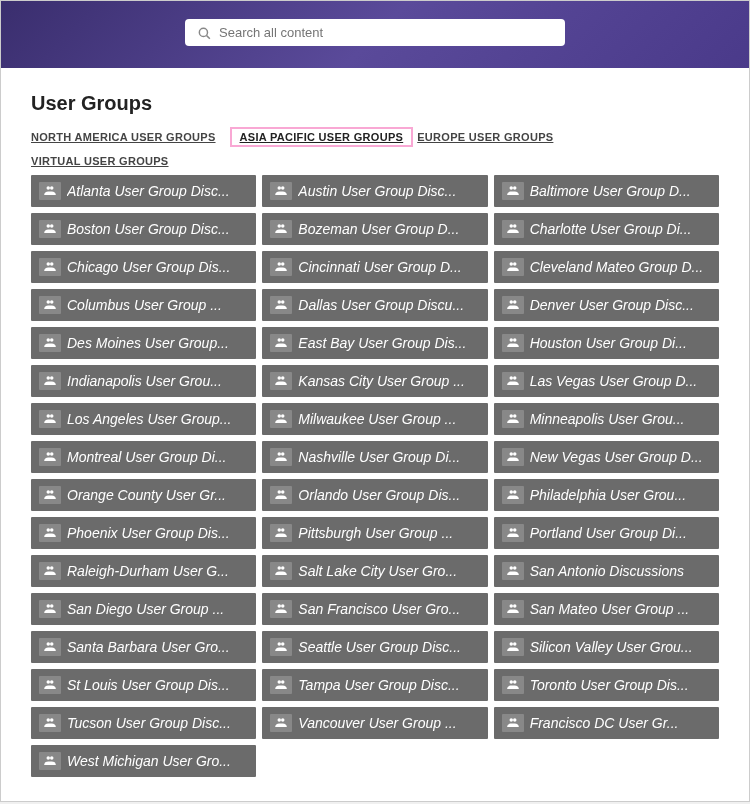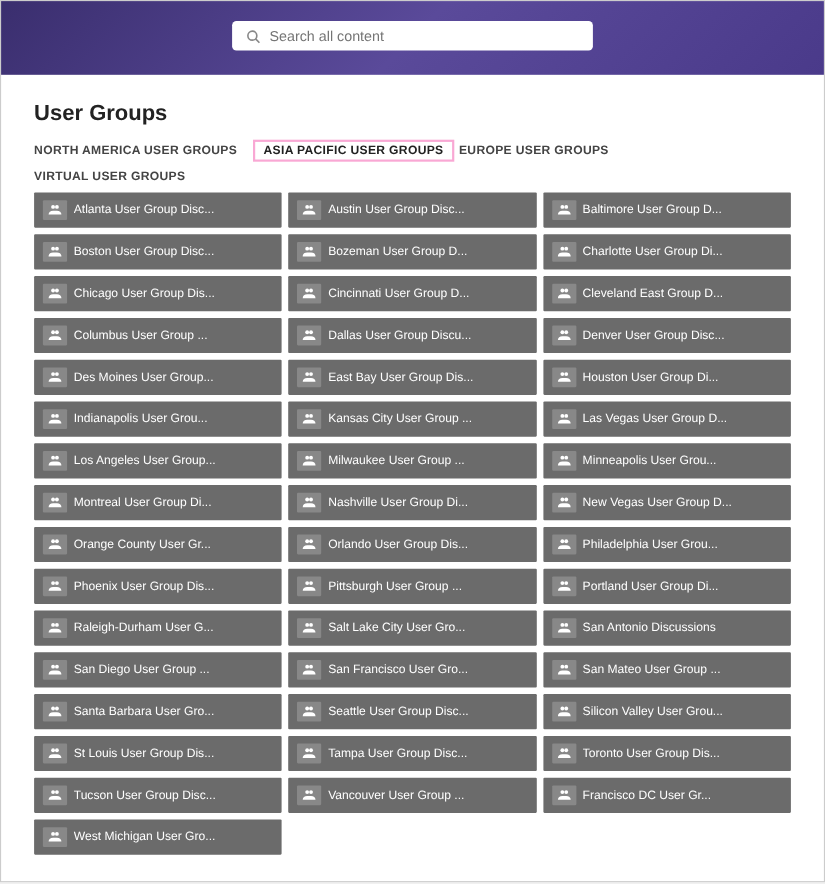"Search all content" .search-bar { width: 328px -> 380px }
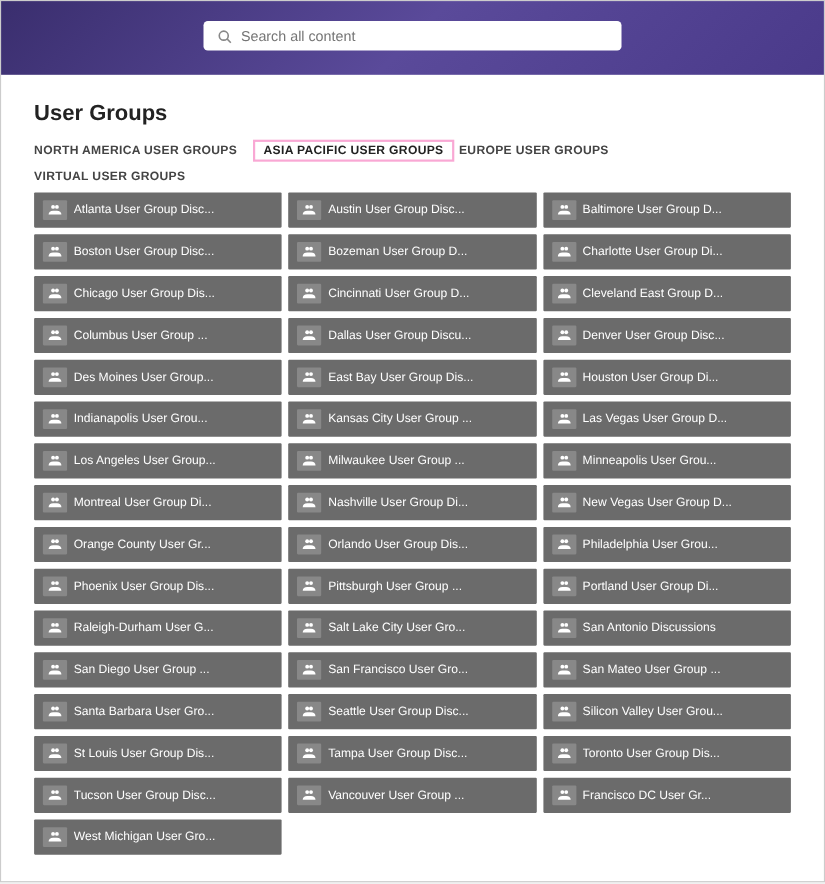"NORTH AMERICA USER GROUPS" .tab-item { text-decoration: none -> underline }
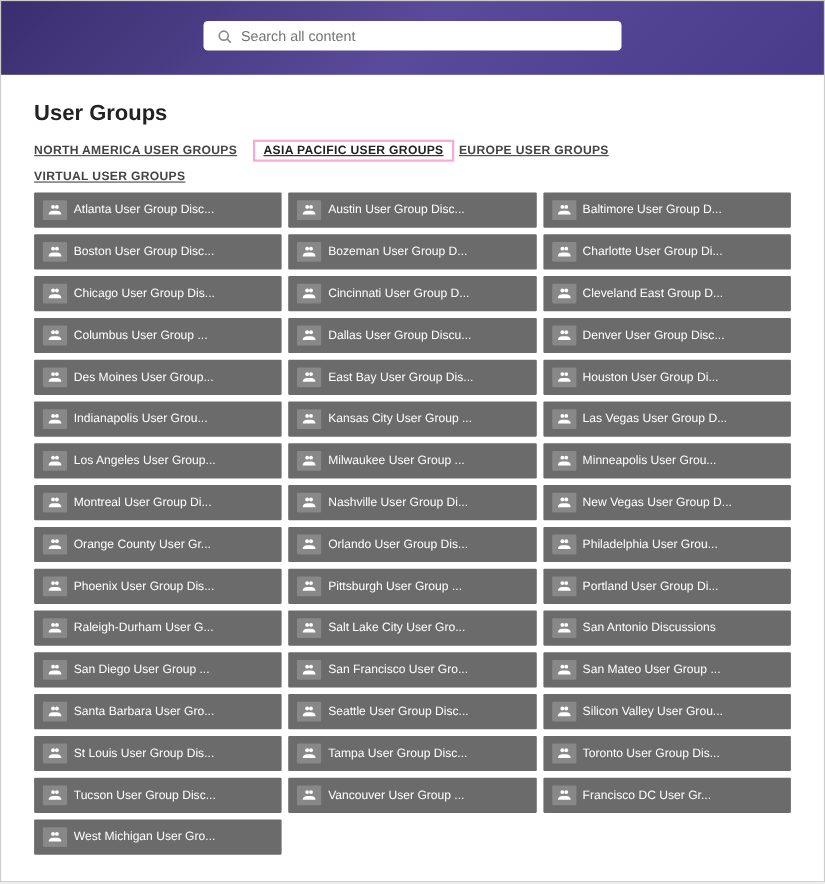"Atlanta User Group Disc..." .group-label { font-size: 11px -> 14px; font-style: none -> italic }
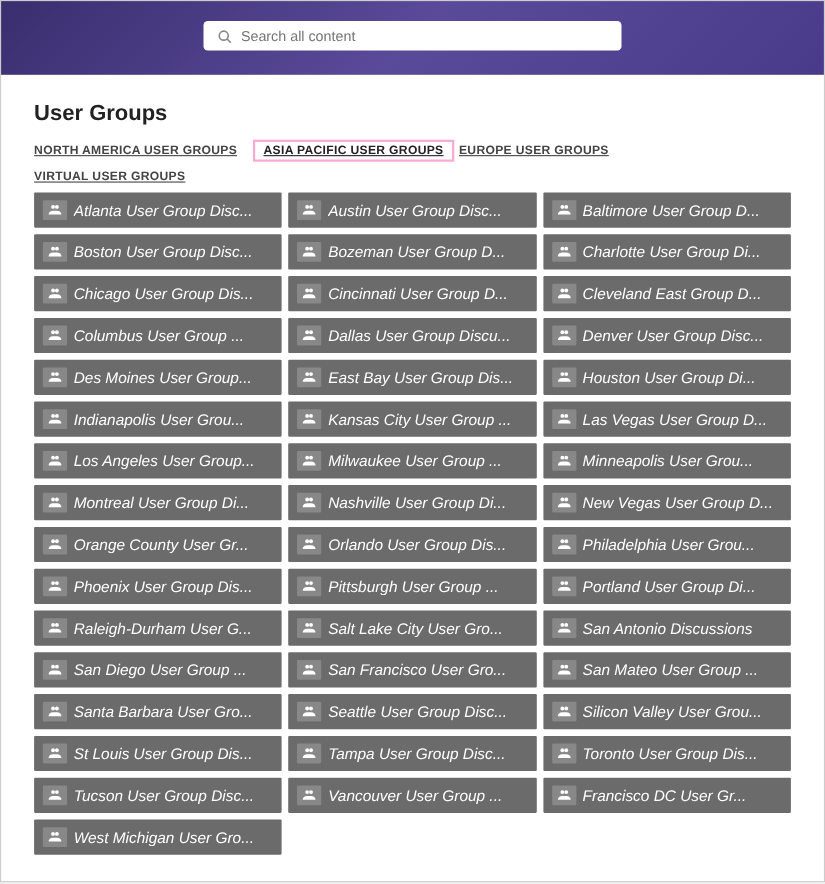"Cleveland East Group D..." span.group-label { text: East -> Mateo }
